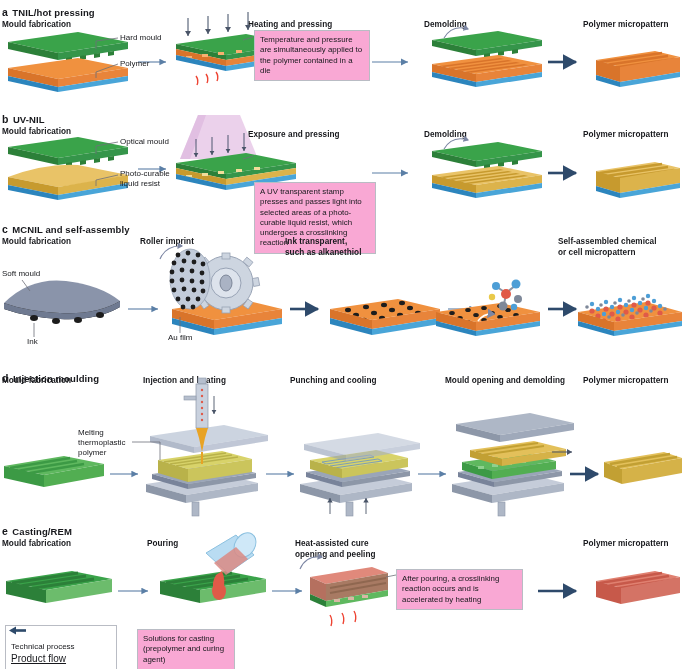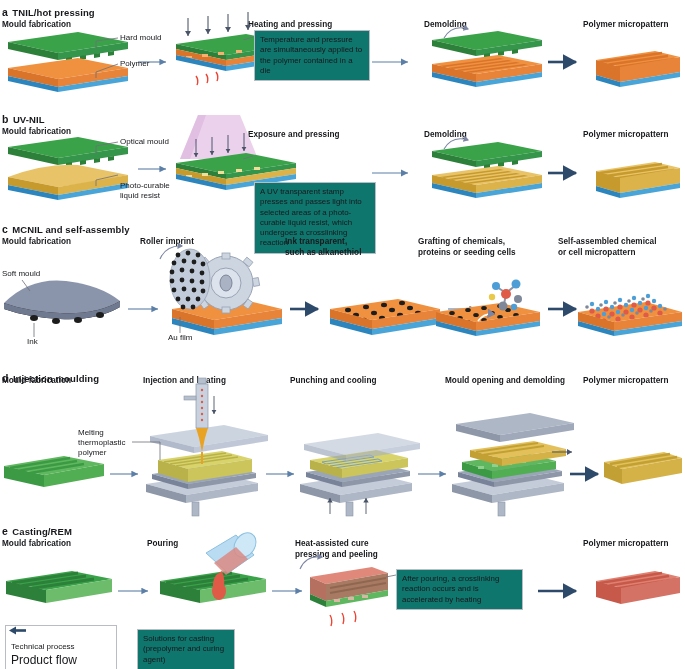"Temperature and pressure are" .callout { background: #0f766e -> #f9a8d4 }
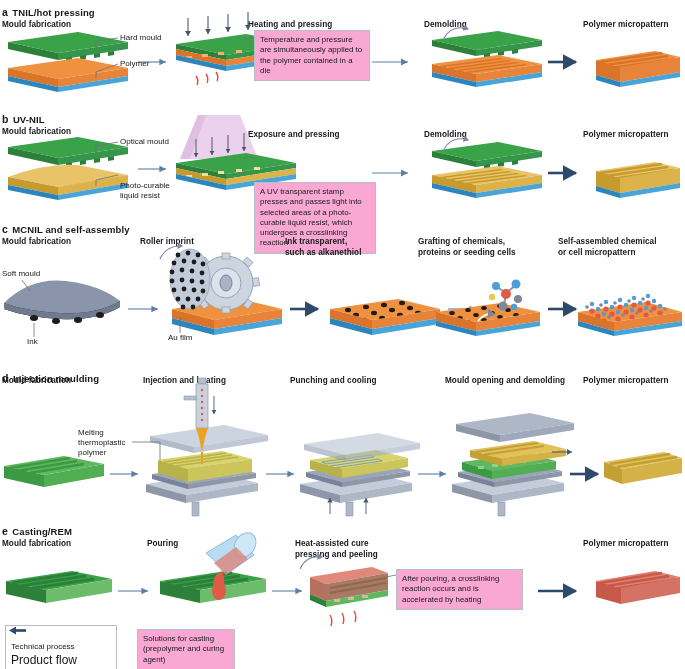"Photo-curable" div.ann { margin-top: 12px -> none }
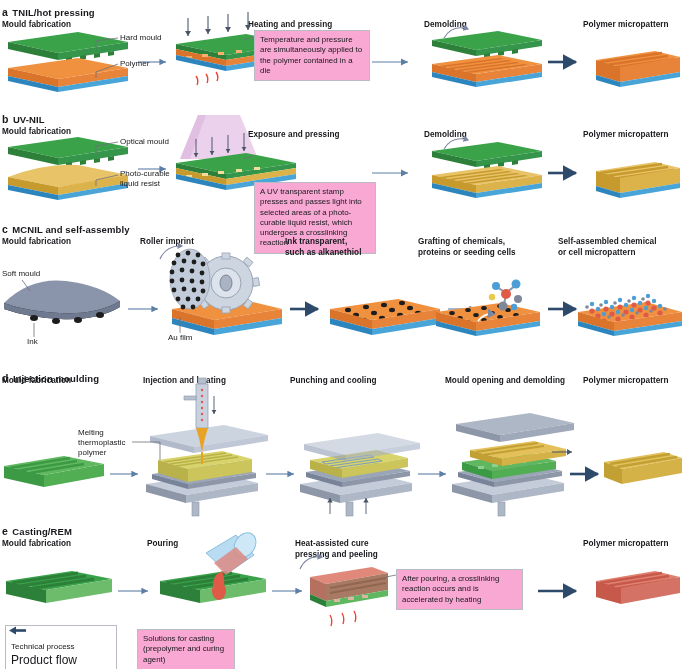"Grafting of chemicals," div.step-label { html: <div>Grafting of chemicals, proteins or seeding cells</div> -> none }
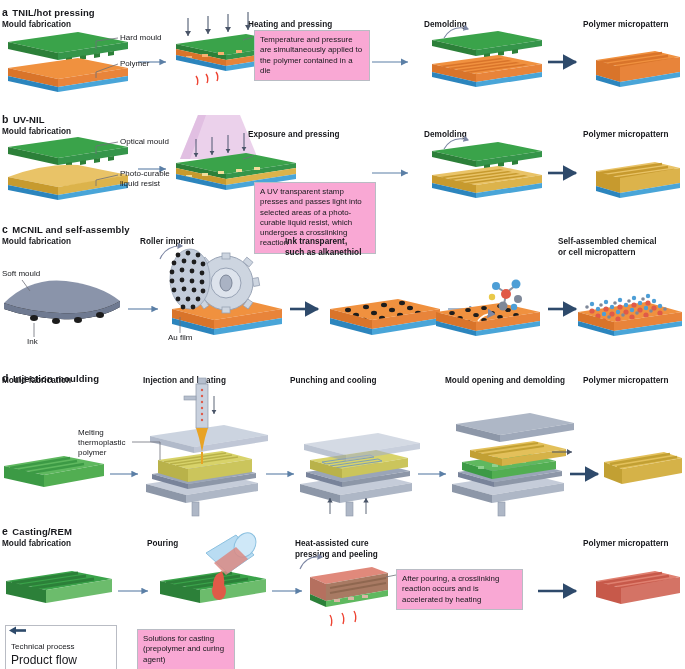"Heat-assisted cure" div.step-label { text: pressing -> opening }
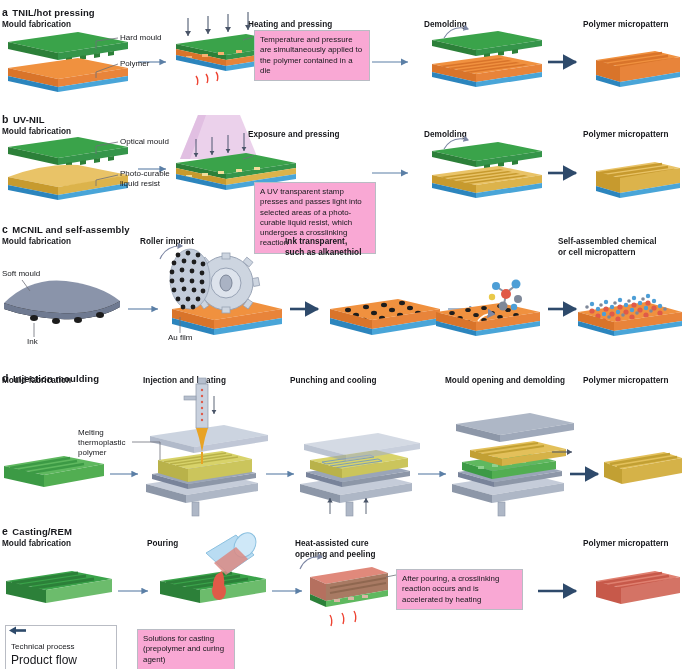"Product flow" span { font-size: 12px -> 10px; text-decoration: none -> underline }
